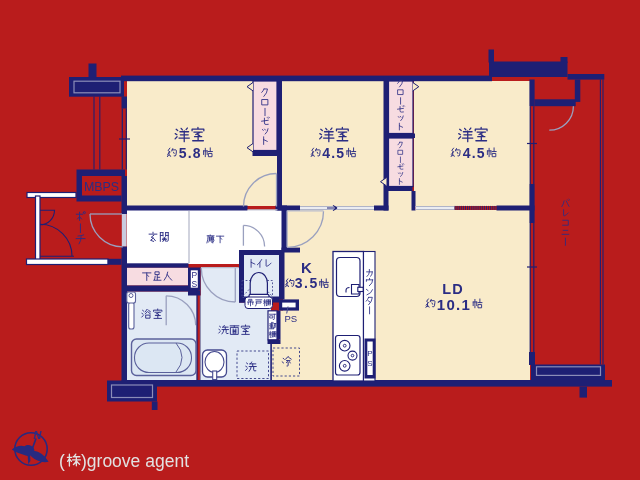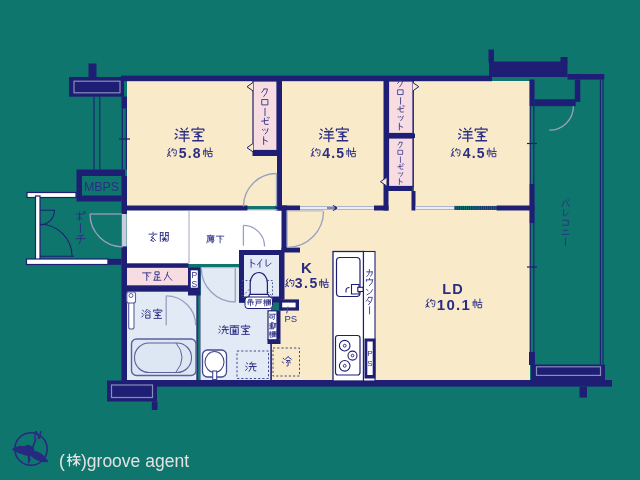"5.8" #page { background: #0f766e -> #b91c1c }
